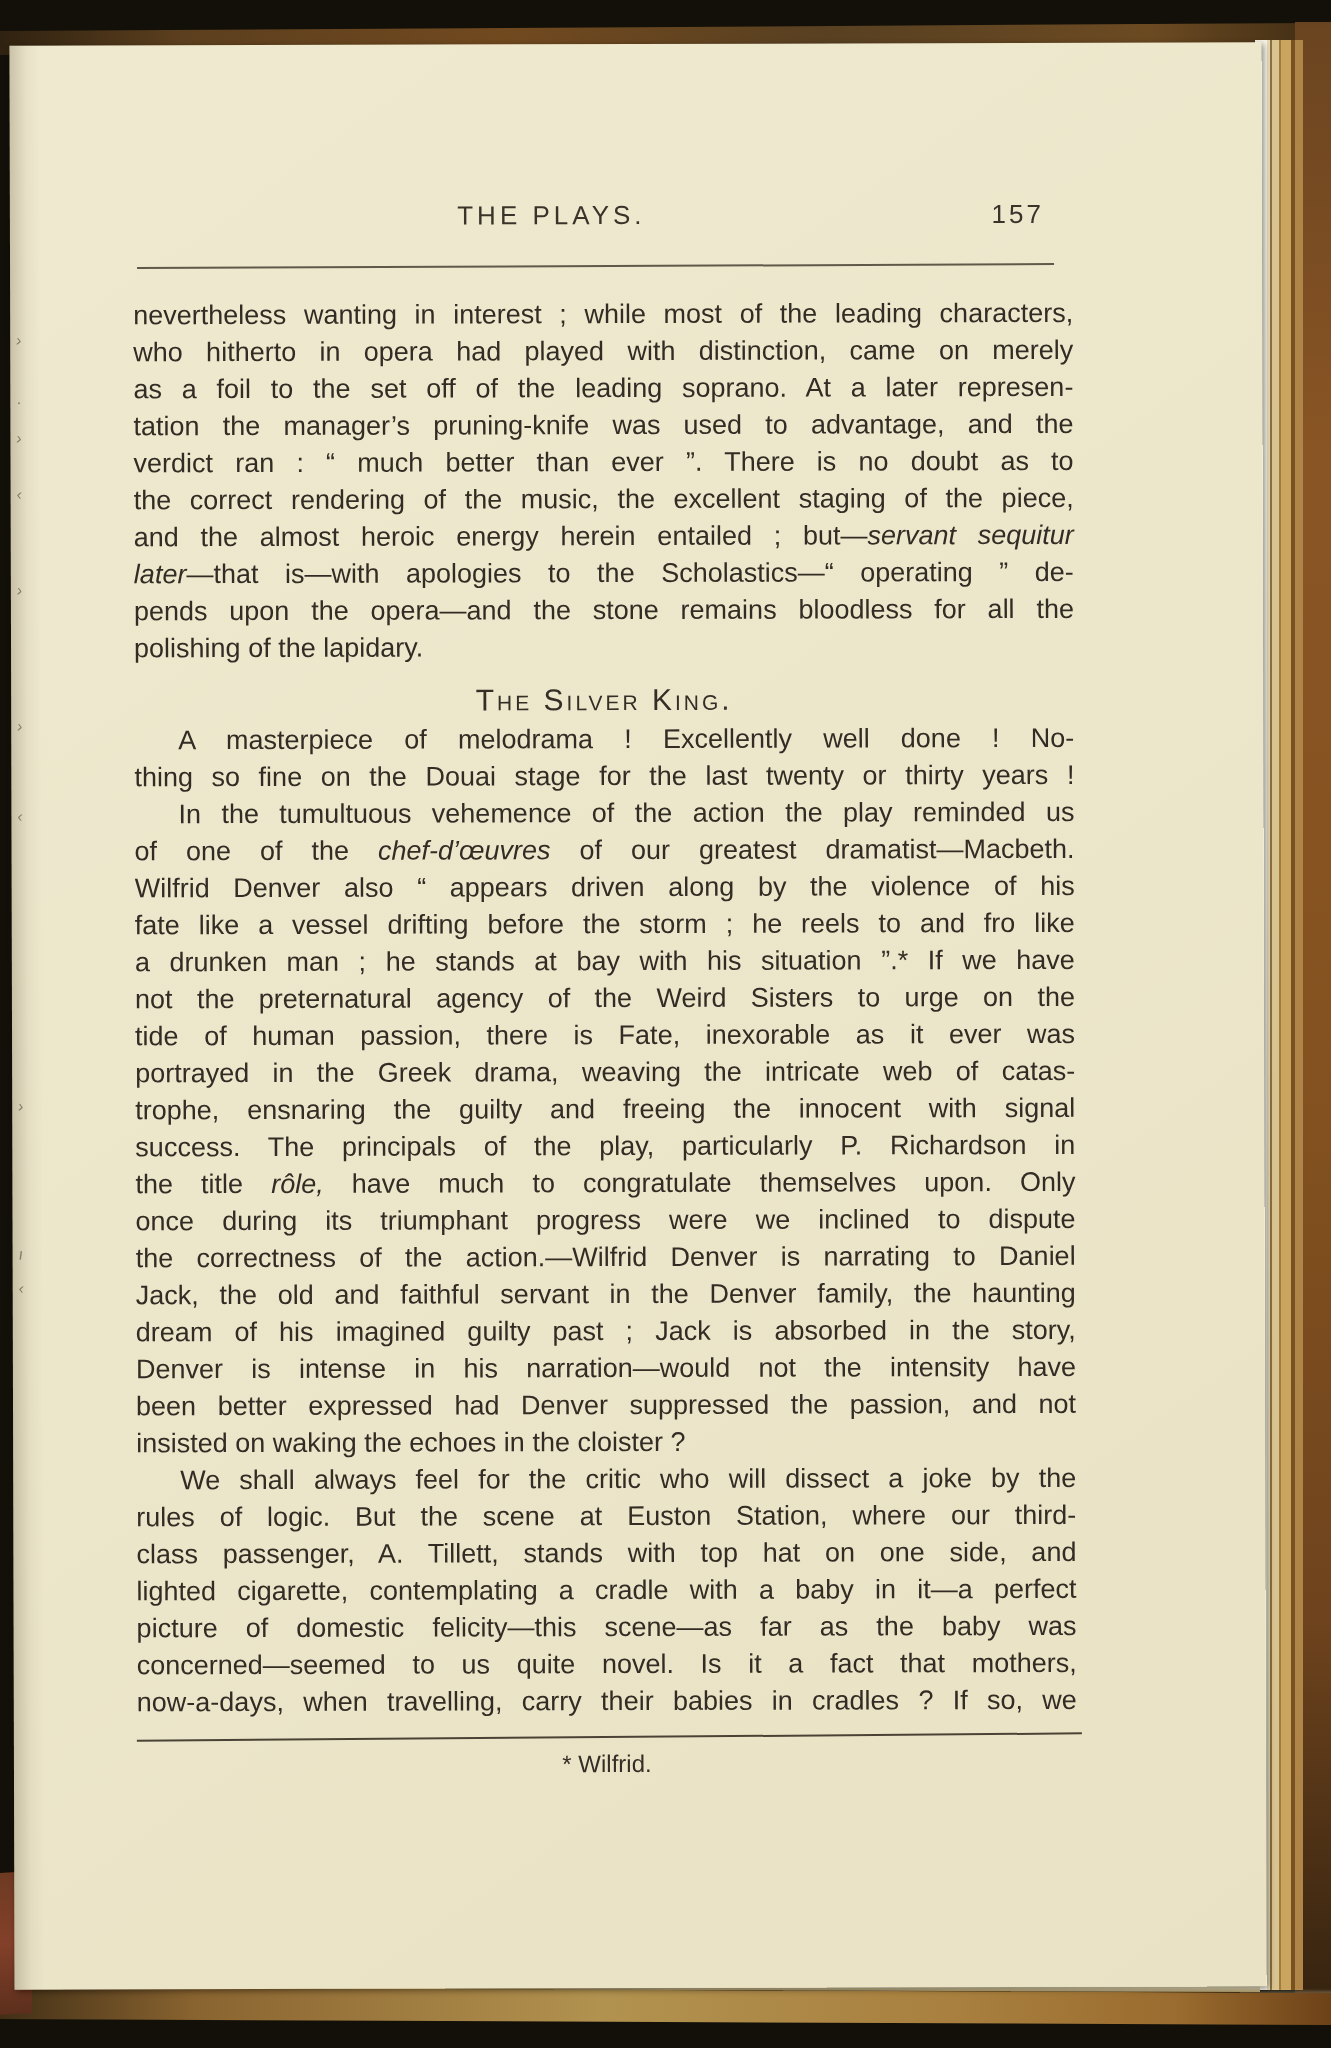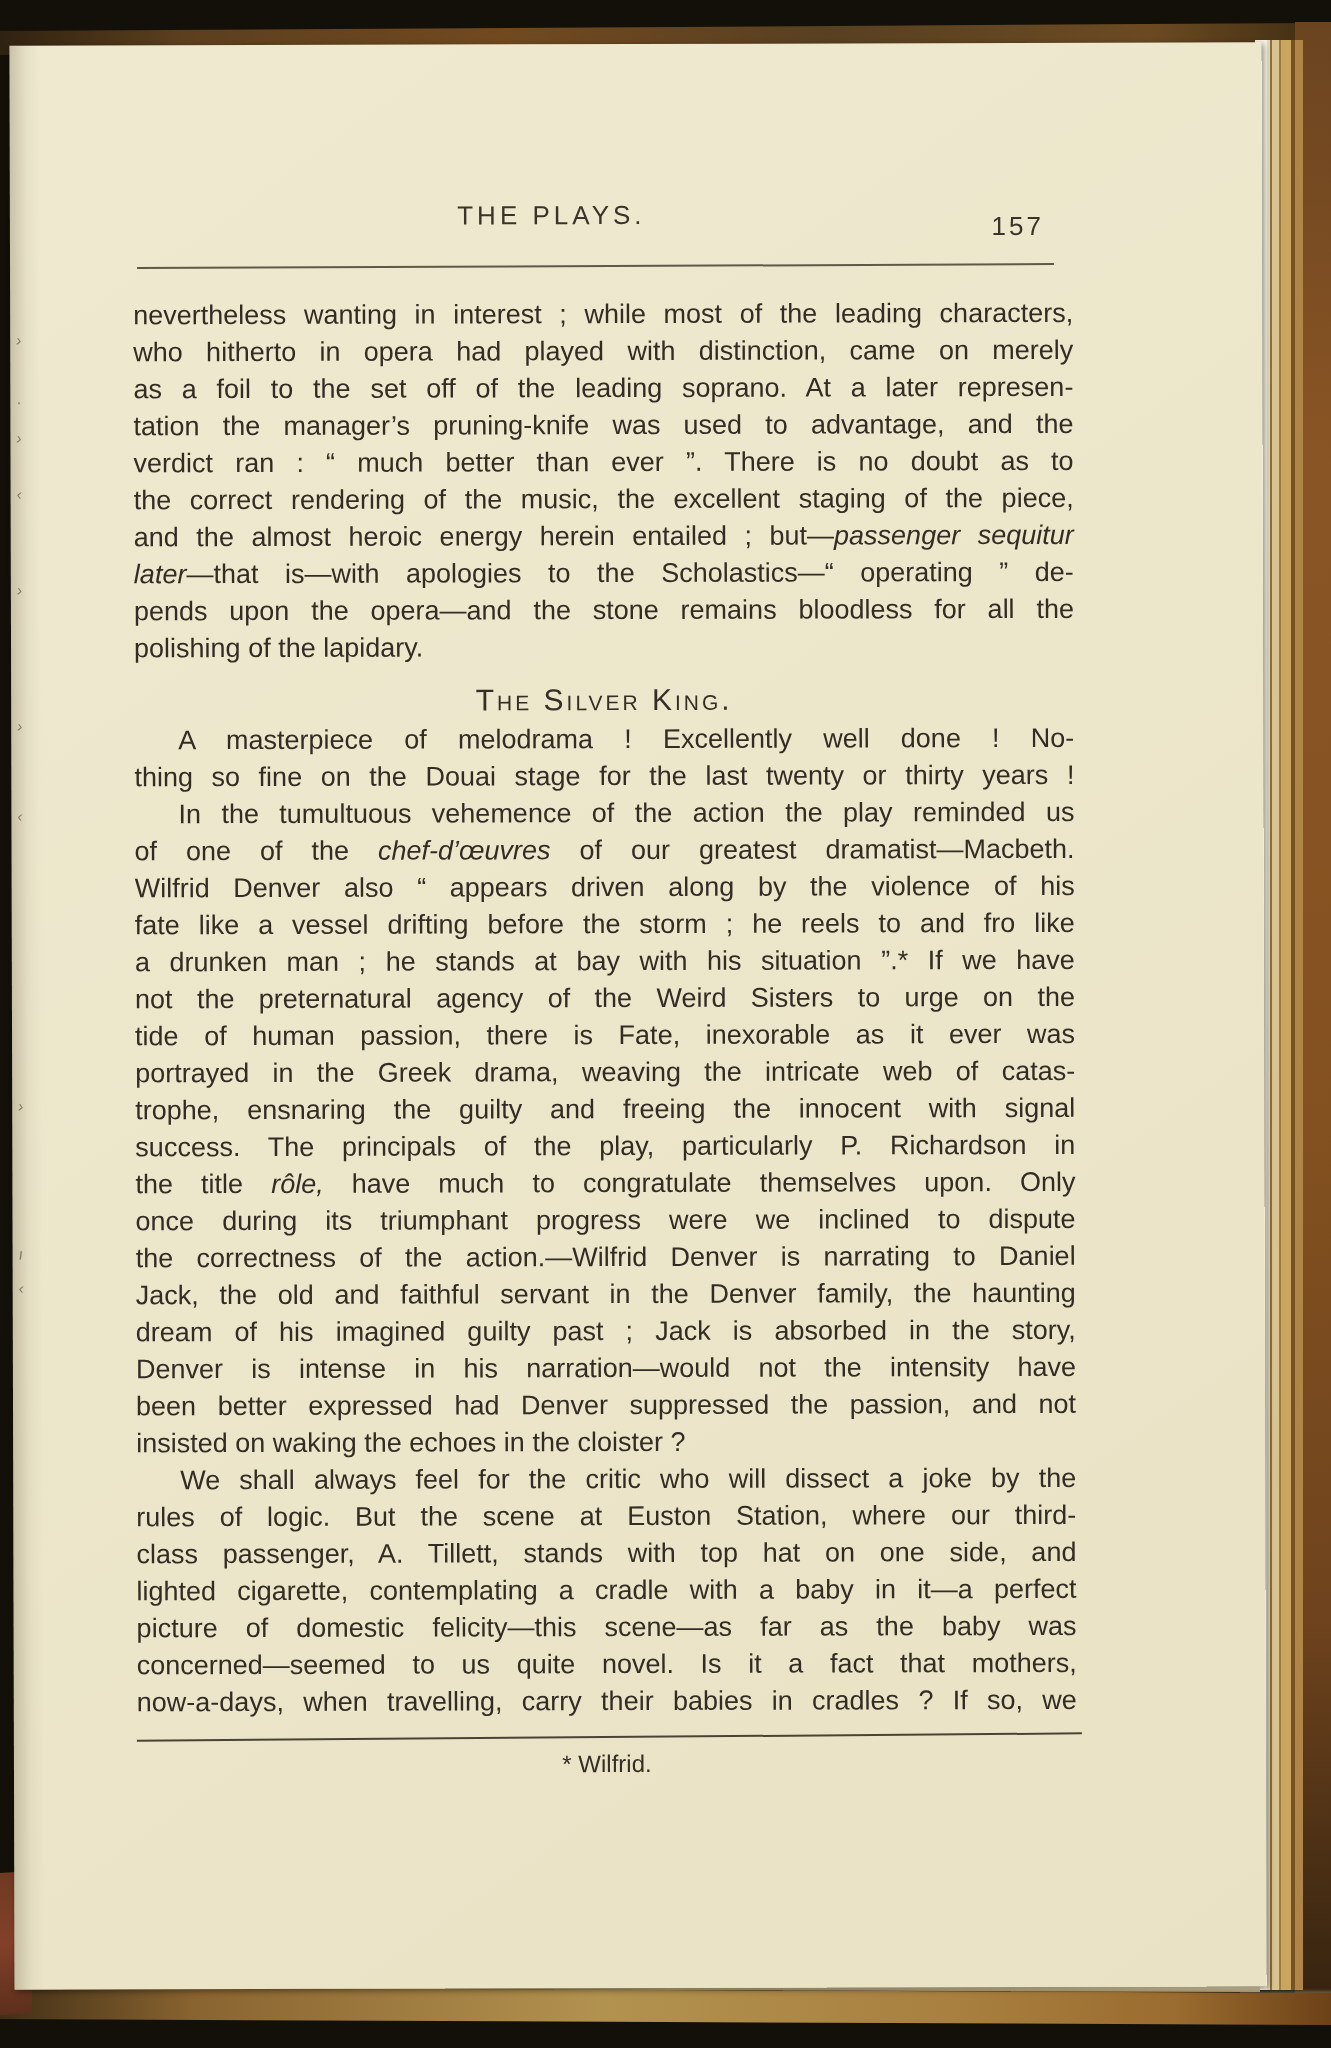"157" .rh-folio { top: 12px -> 0 }
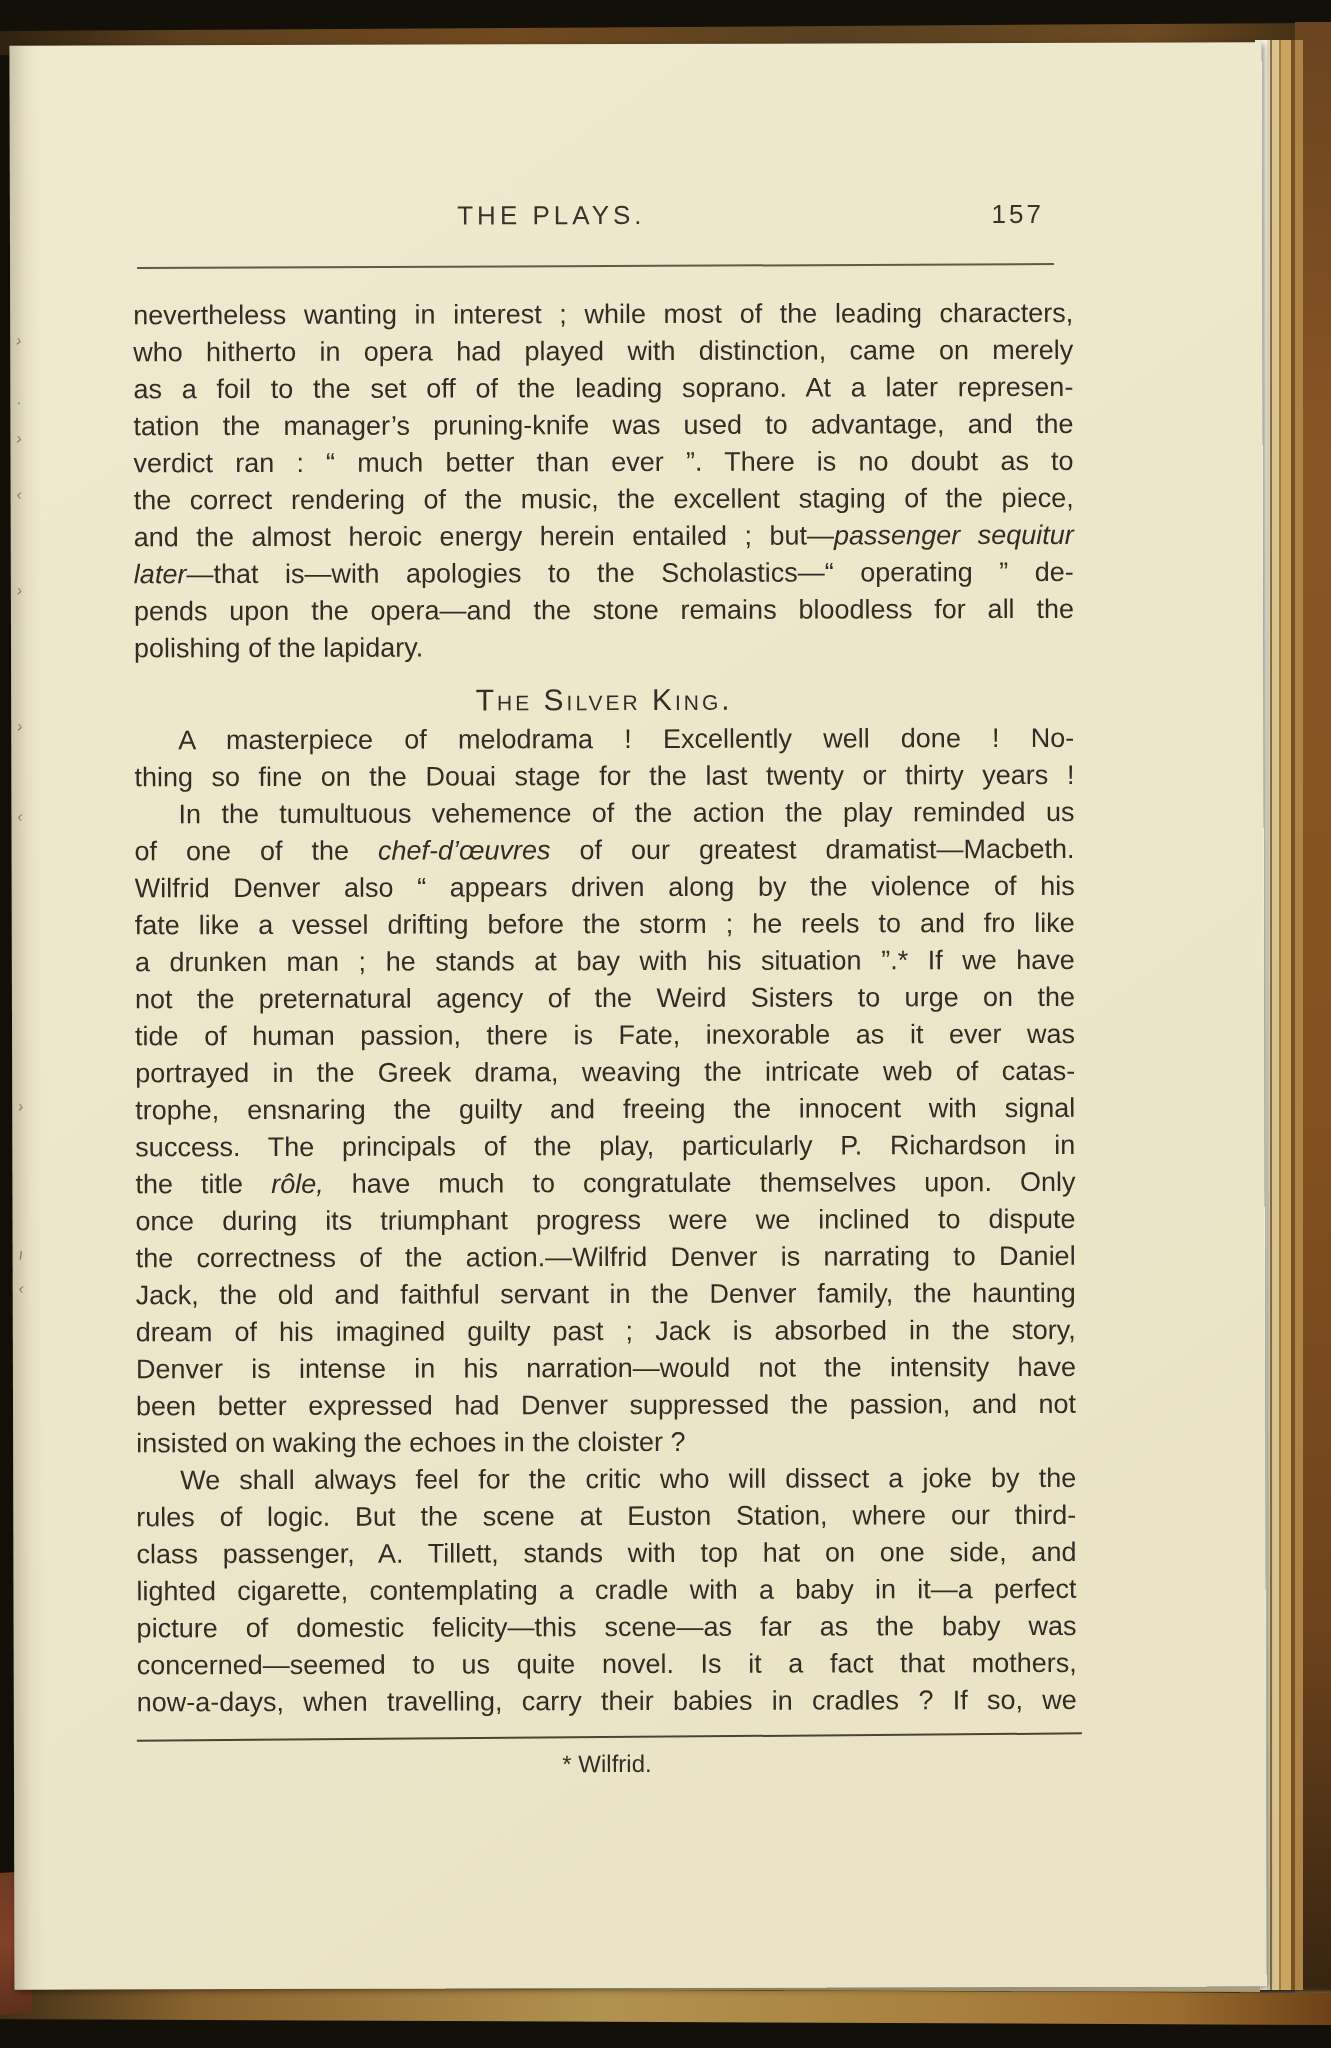"passenger sequitur" i { text: passenger -> servant }
